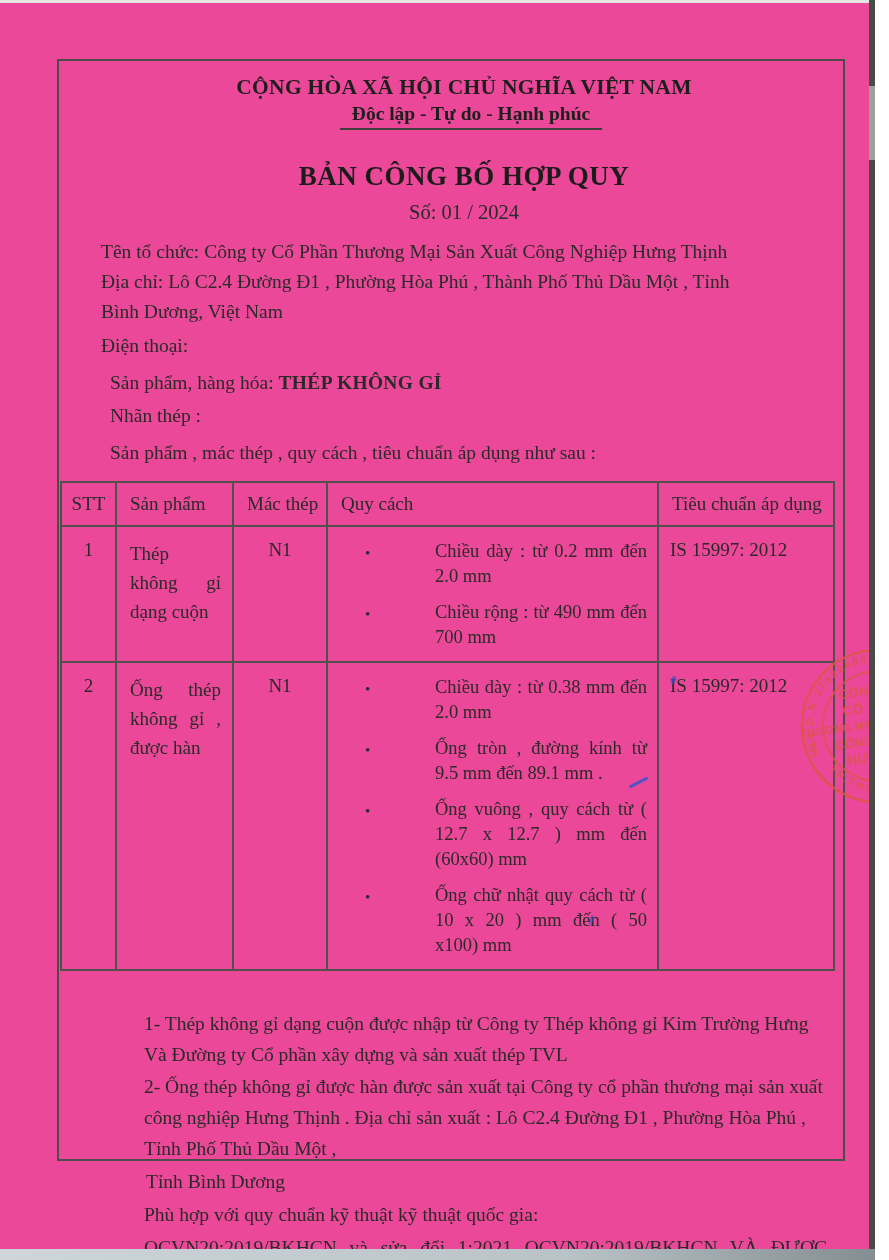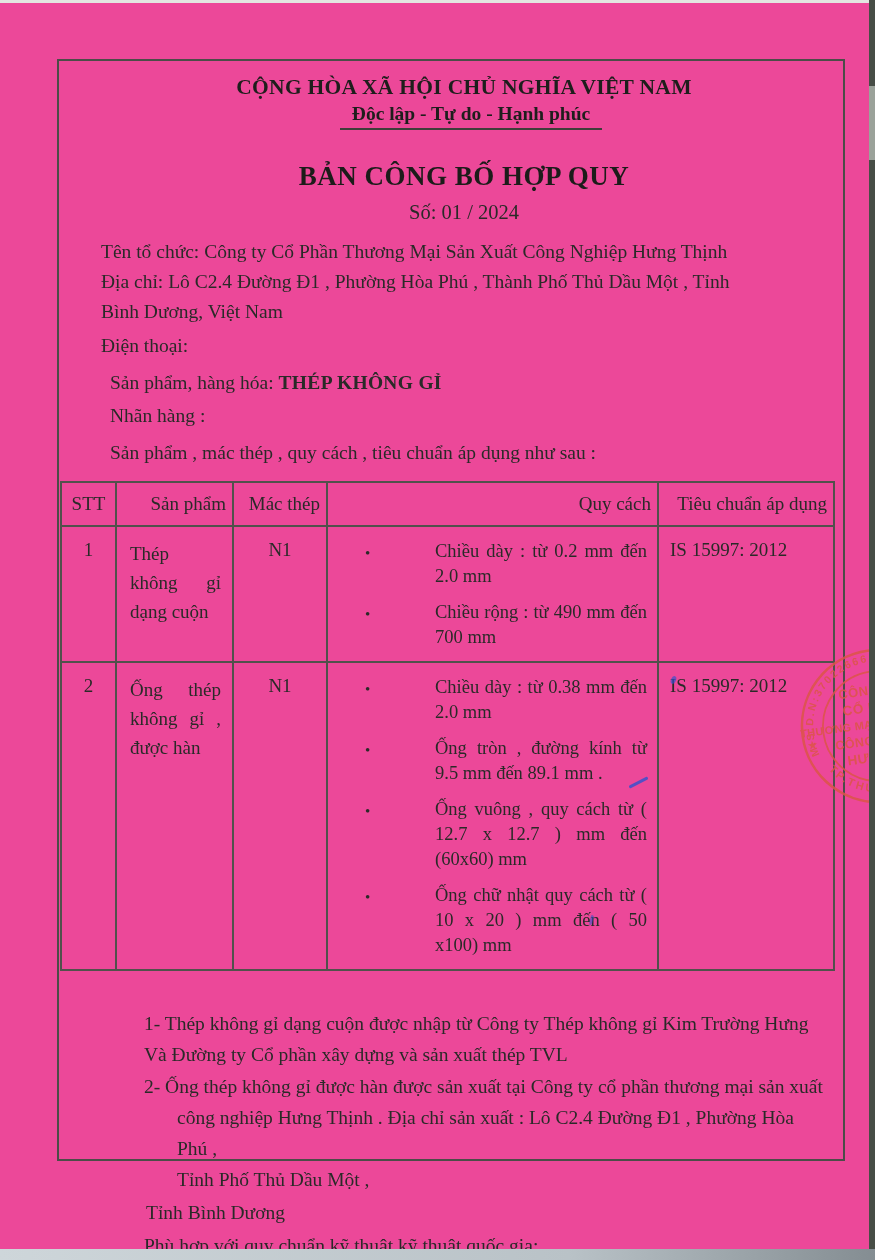"Nhãn hàng :" div.body-text { text: hàng -> thép }
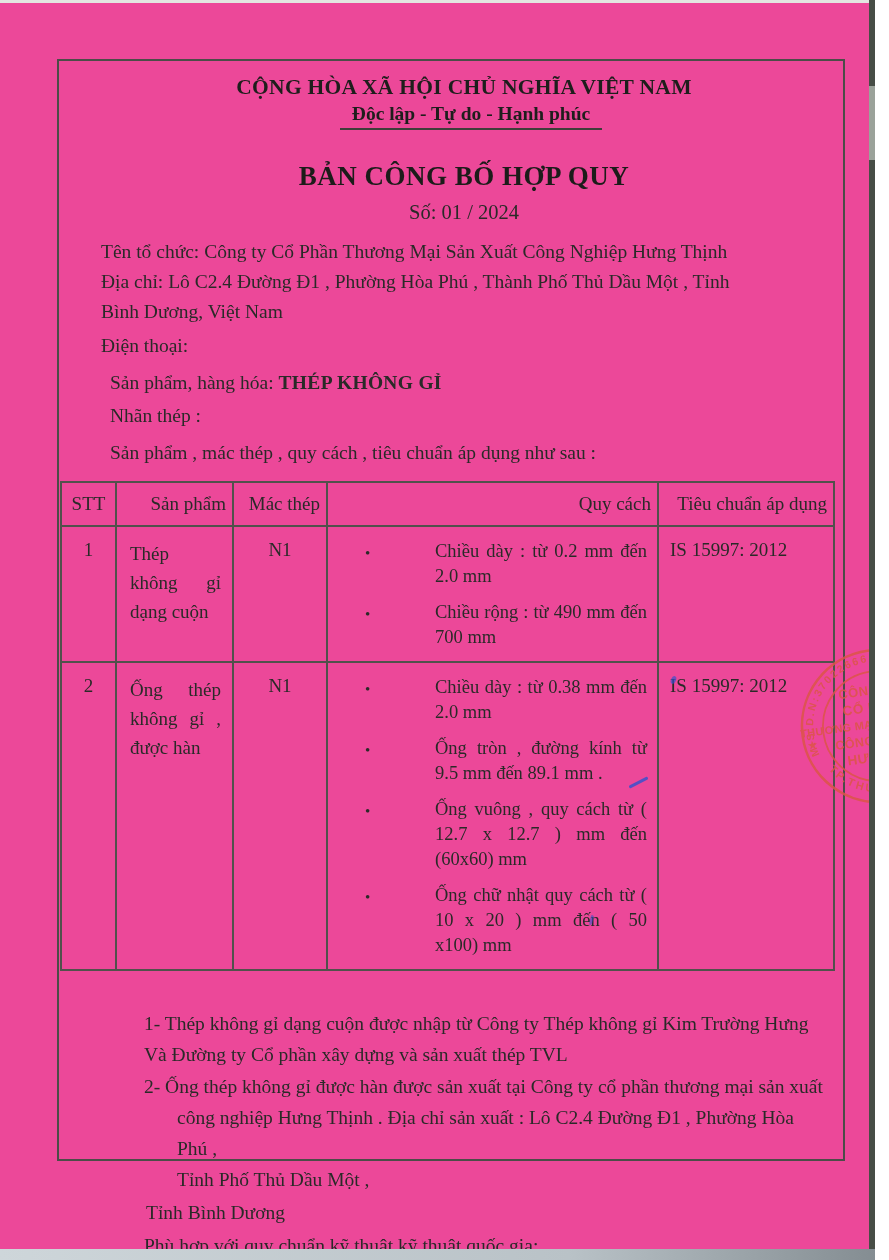"Sản phẩm" table.spec th { text-align: right -> left }
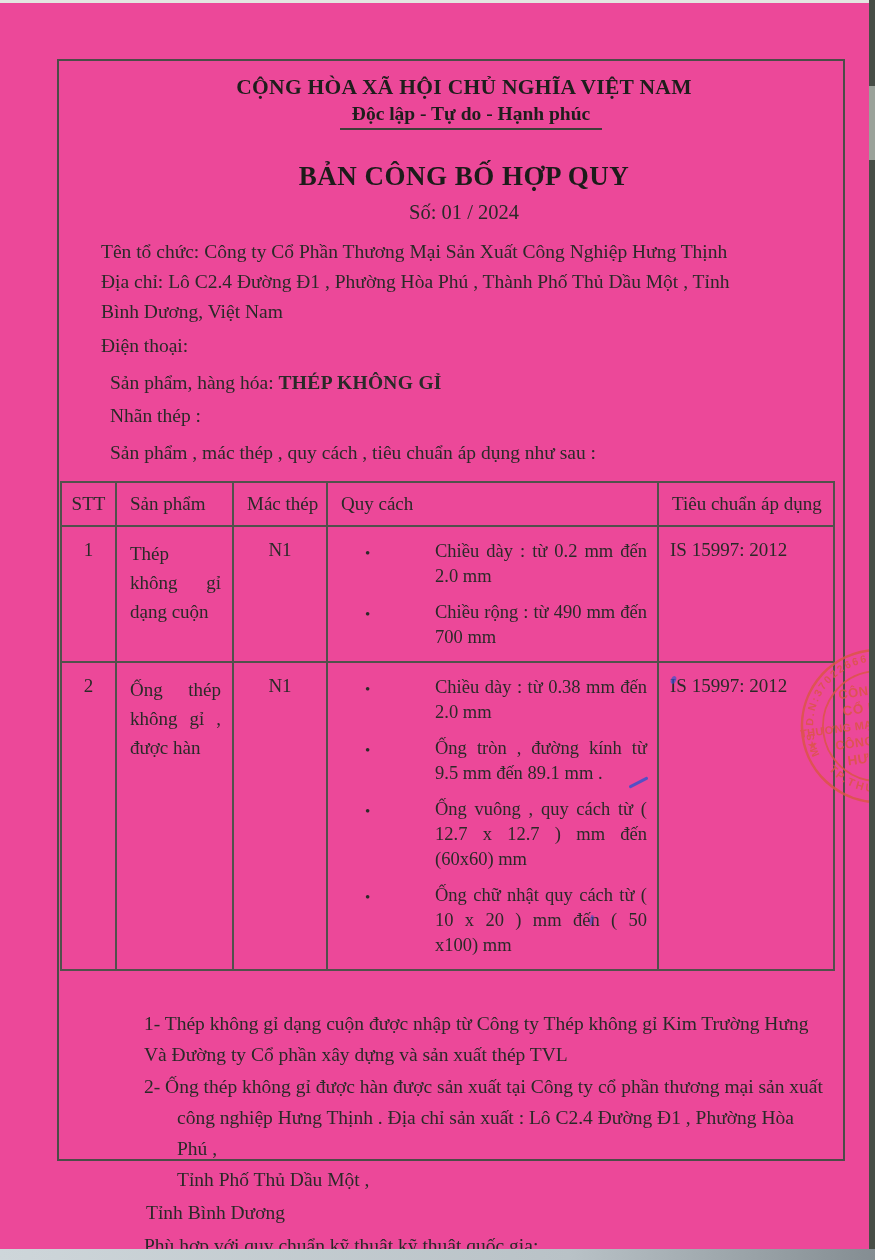"công nghiệp Hưng Thịnh ." .note2 .wrap { margin-left: 33px -> none }
